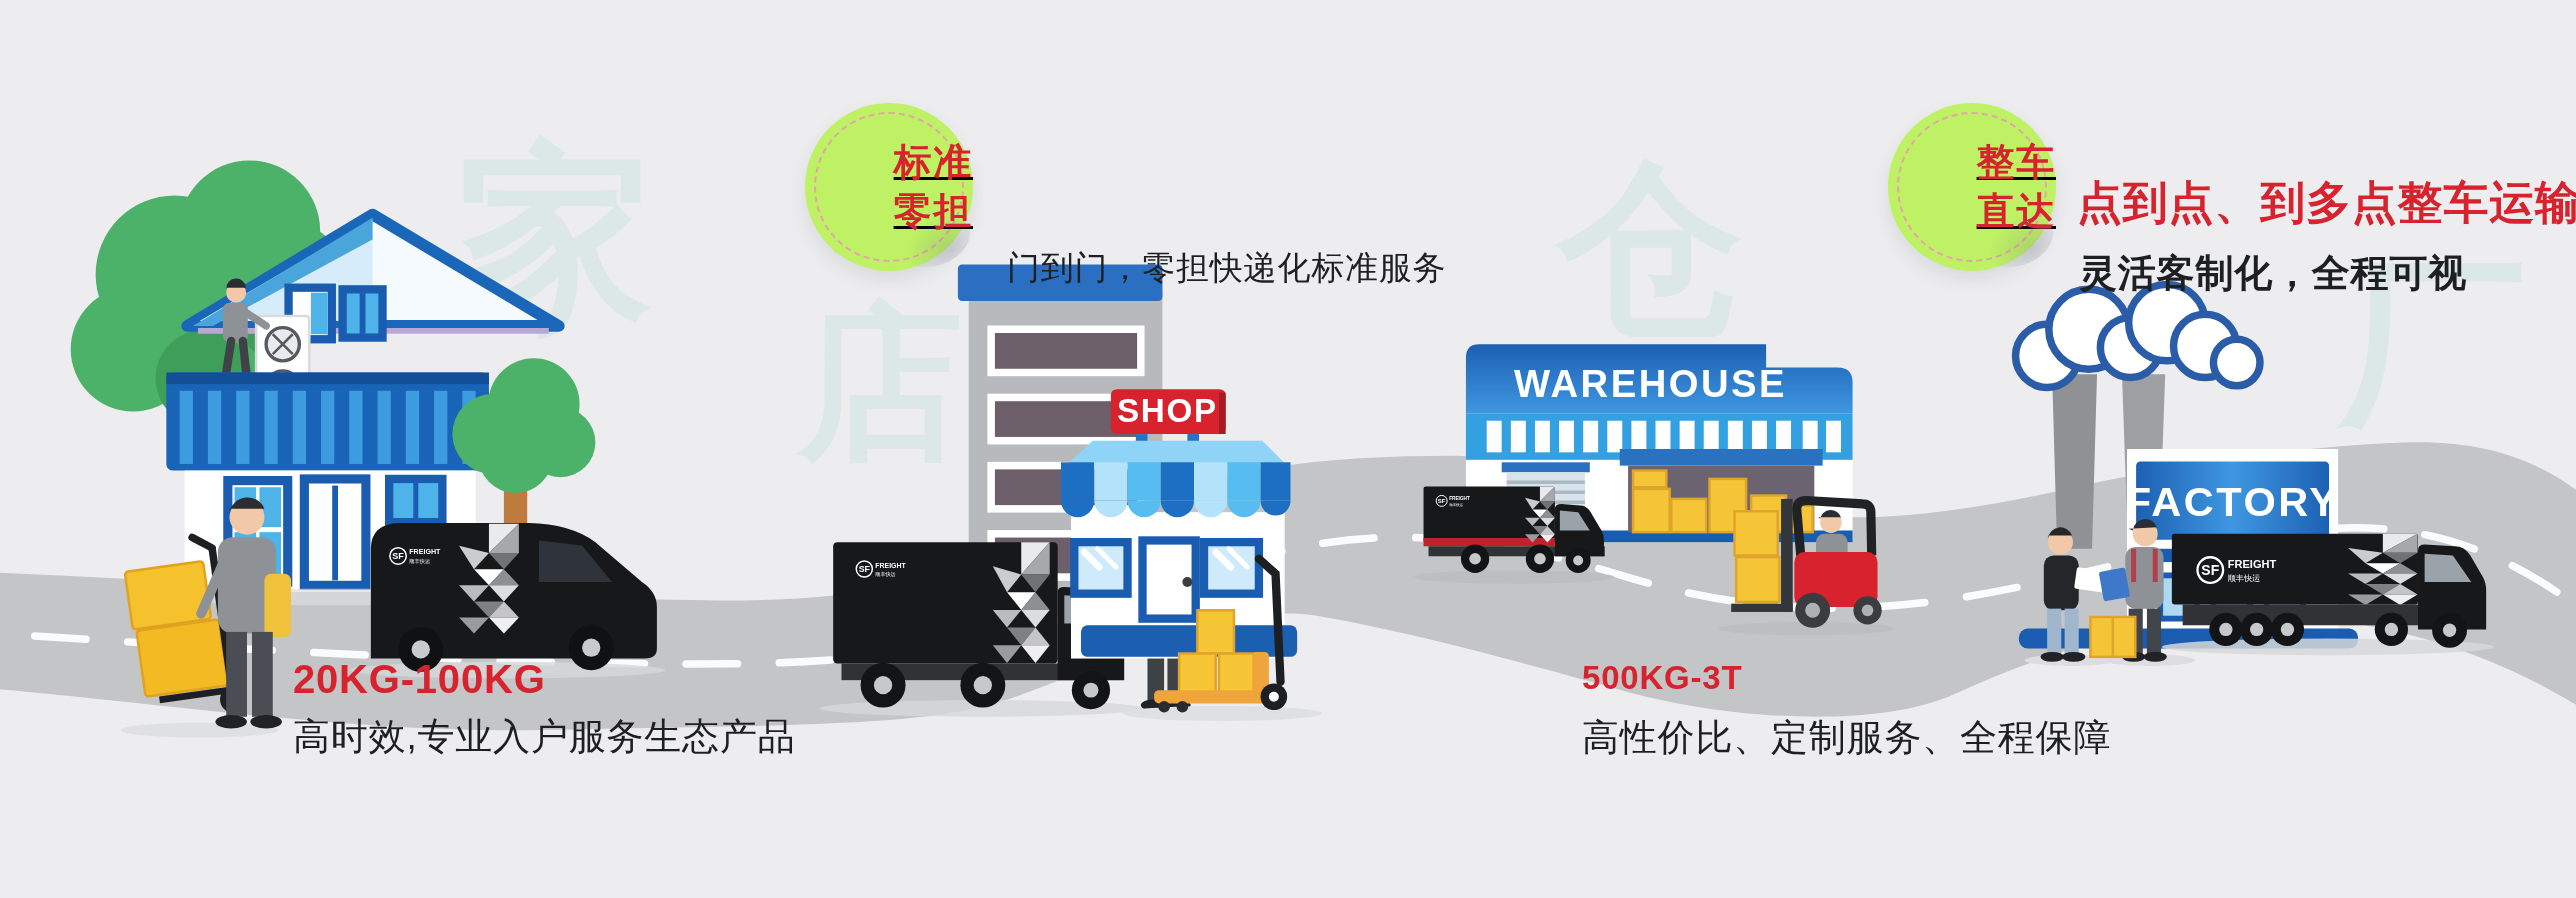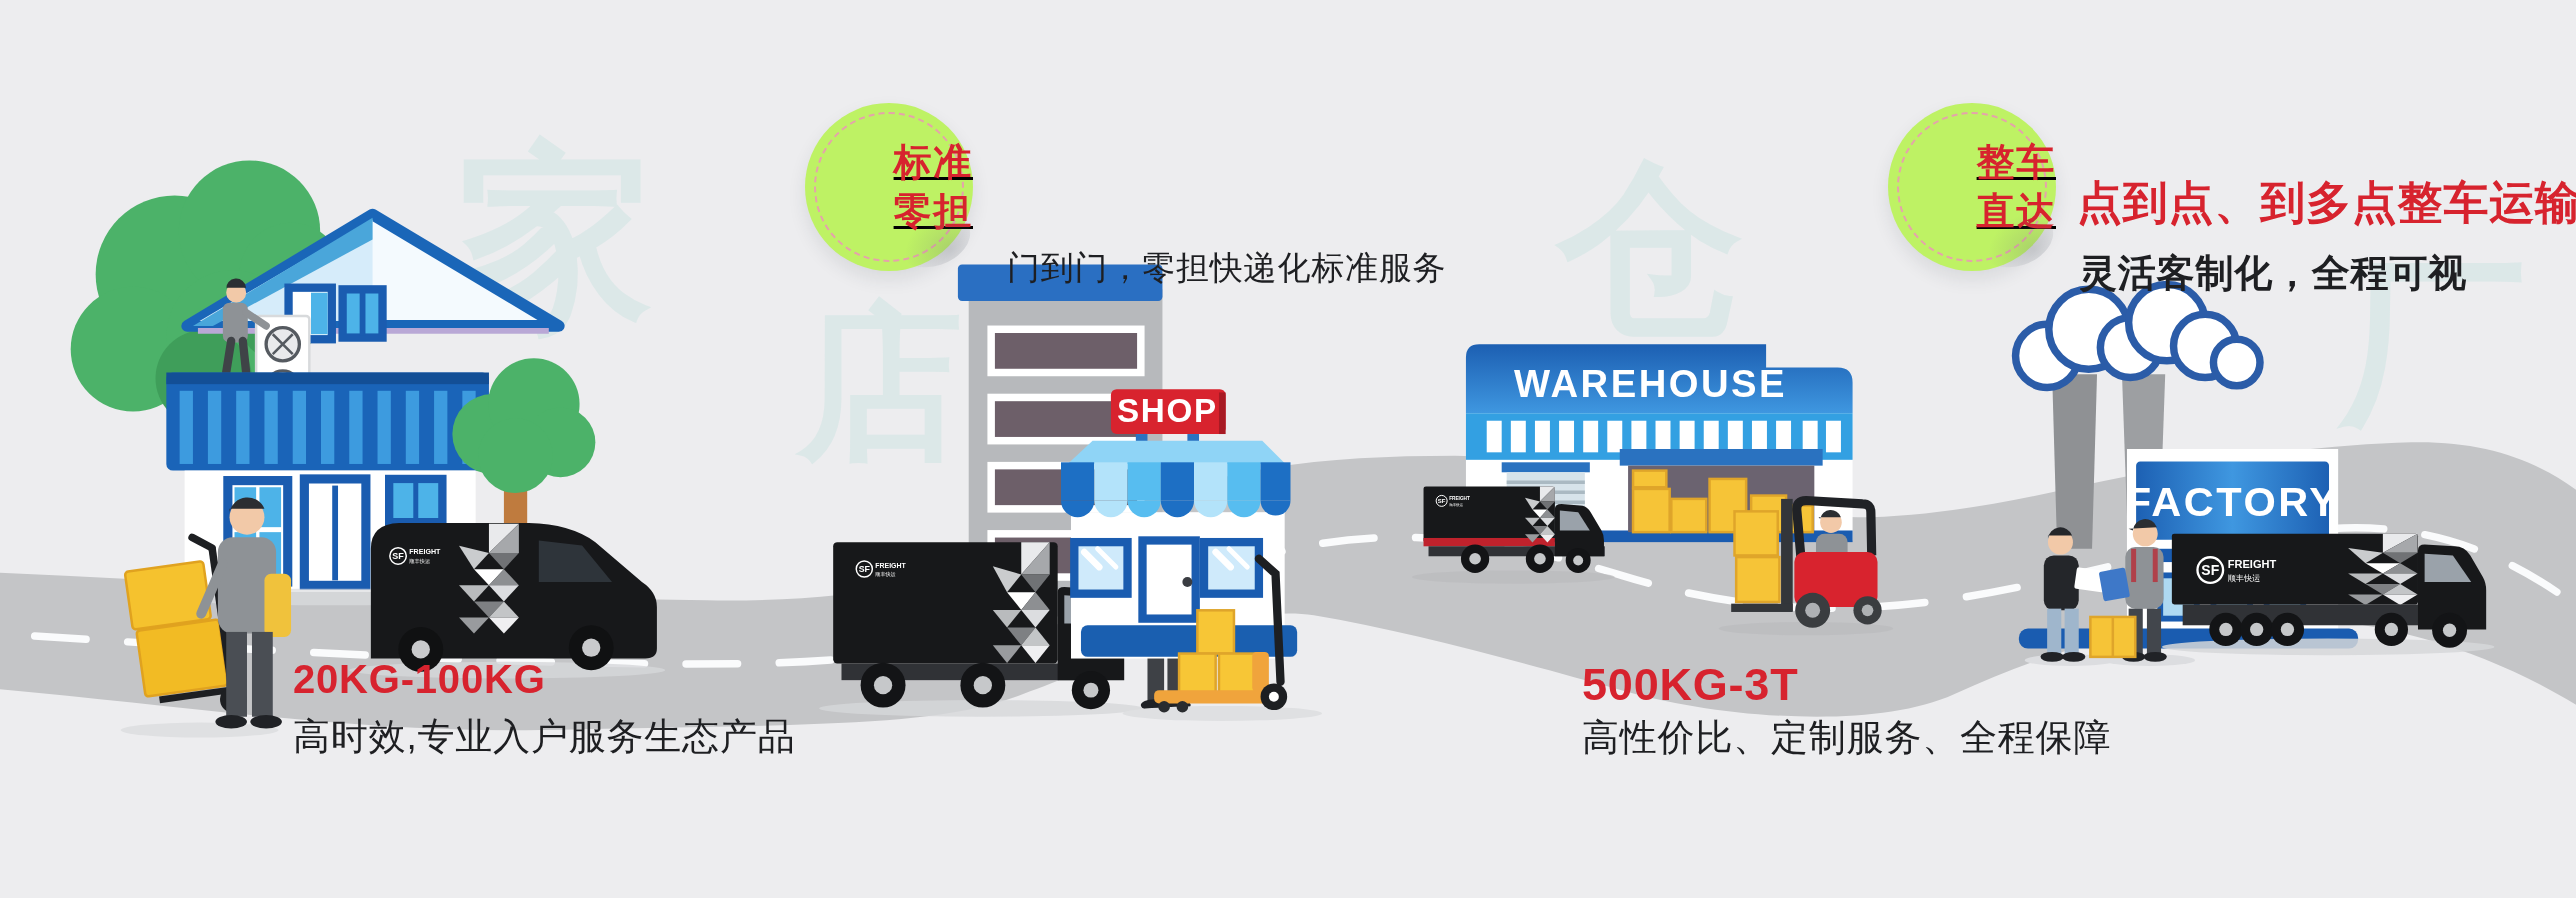"500KG-3T" div.svc-title { font-size: 45px -> 33px }
